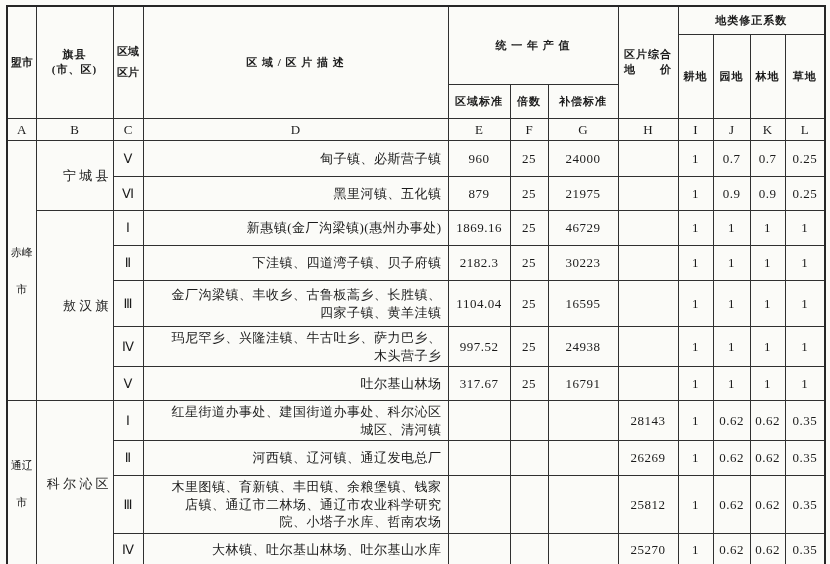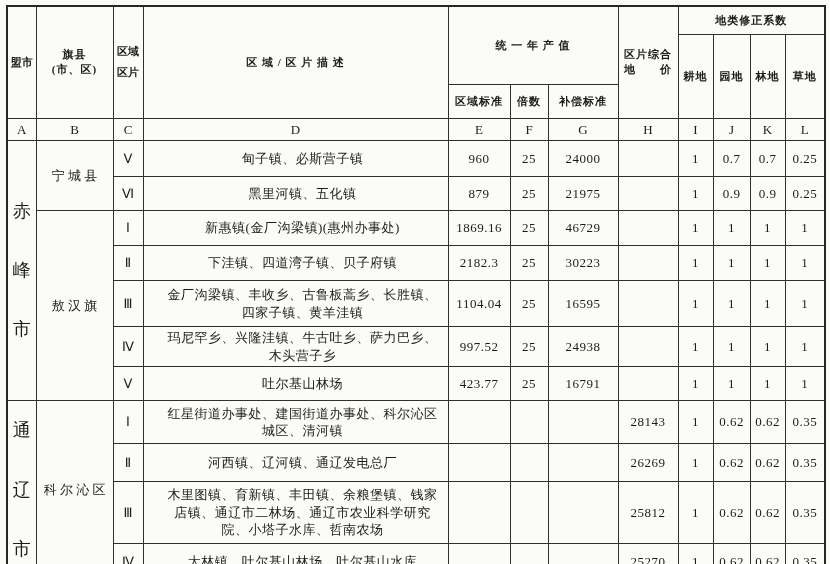"甸子镇、必斯营子镇" .desc { text-align: center -> right }
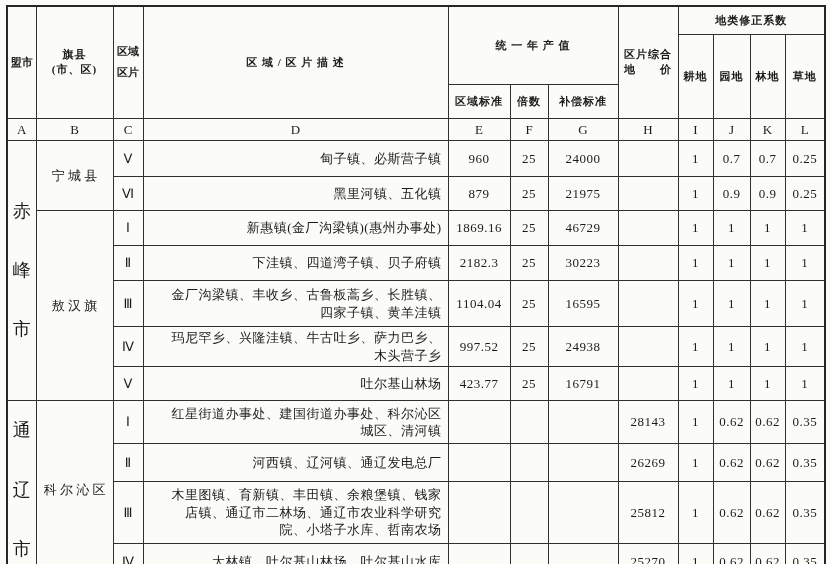"宁 城 县" .county { text-align: none -> right }
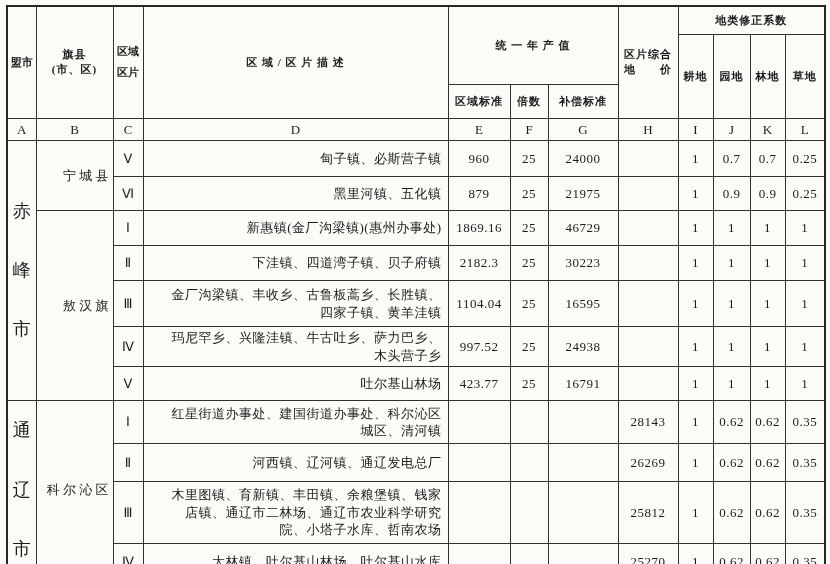"赤峰市" .vwide { font-size: 18px -> 11px }
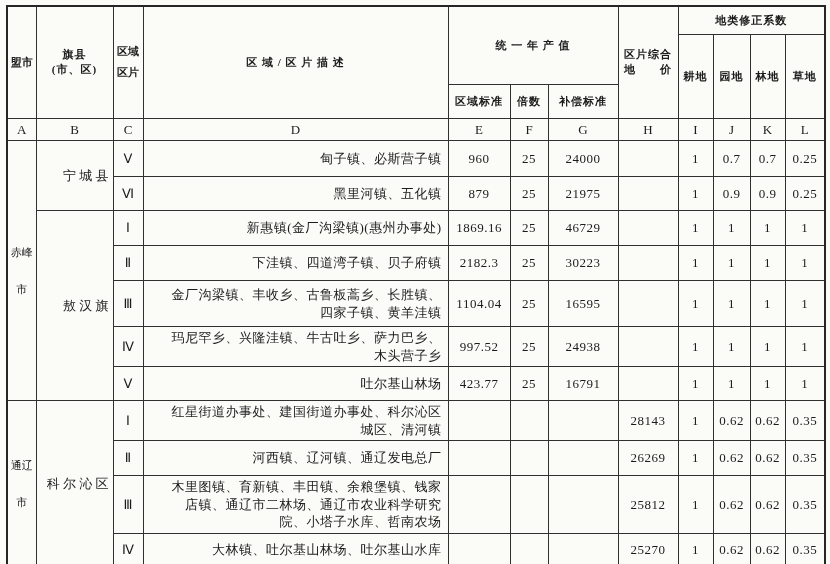"423.77" td.num { text: 423.77 -> 317.67 }
